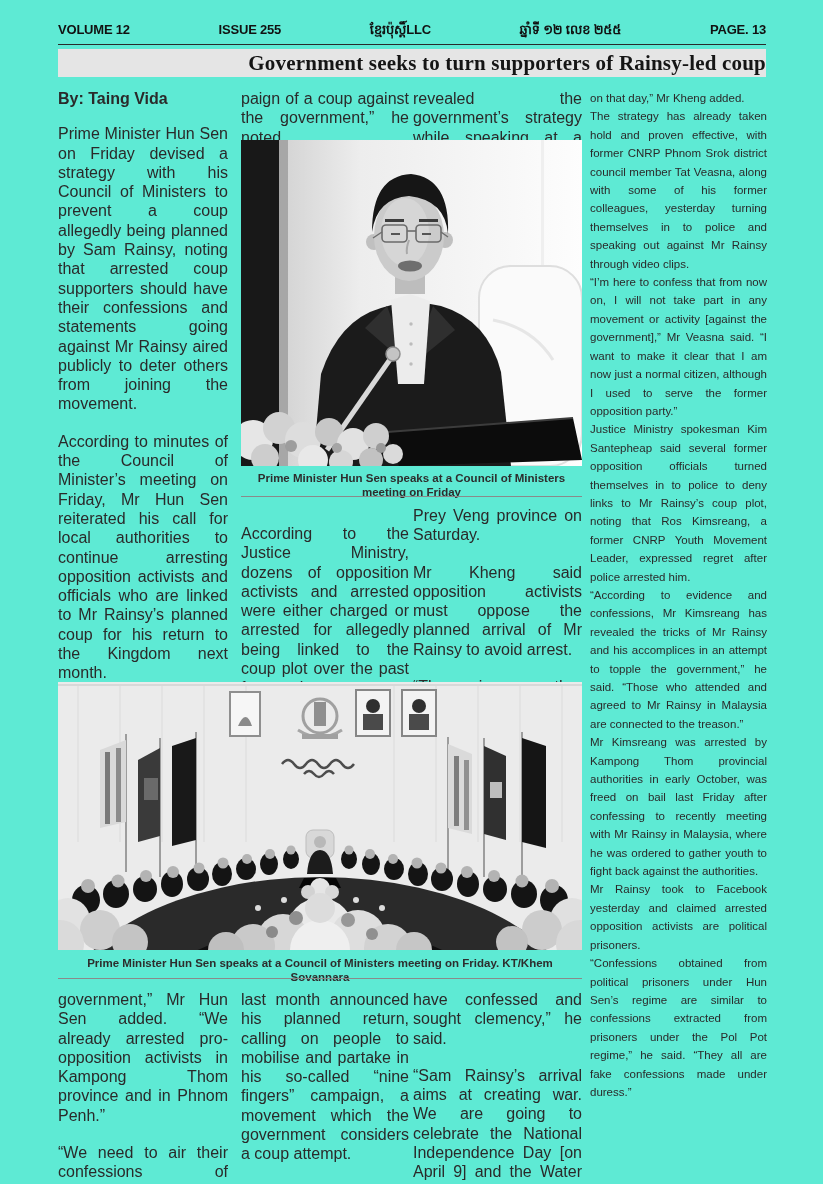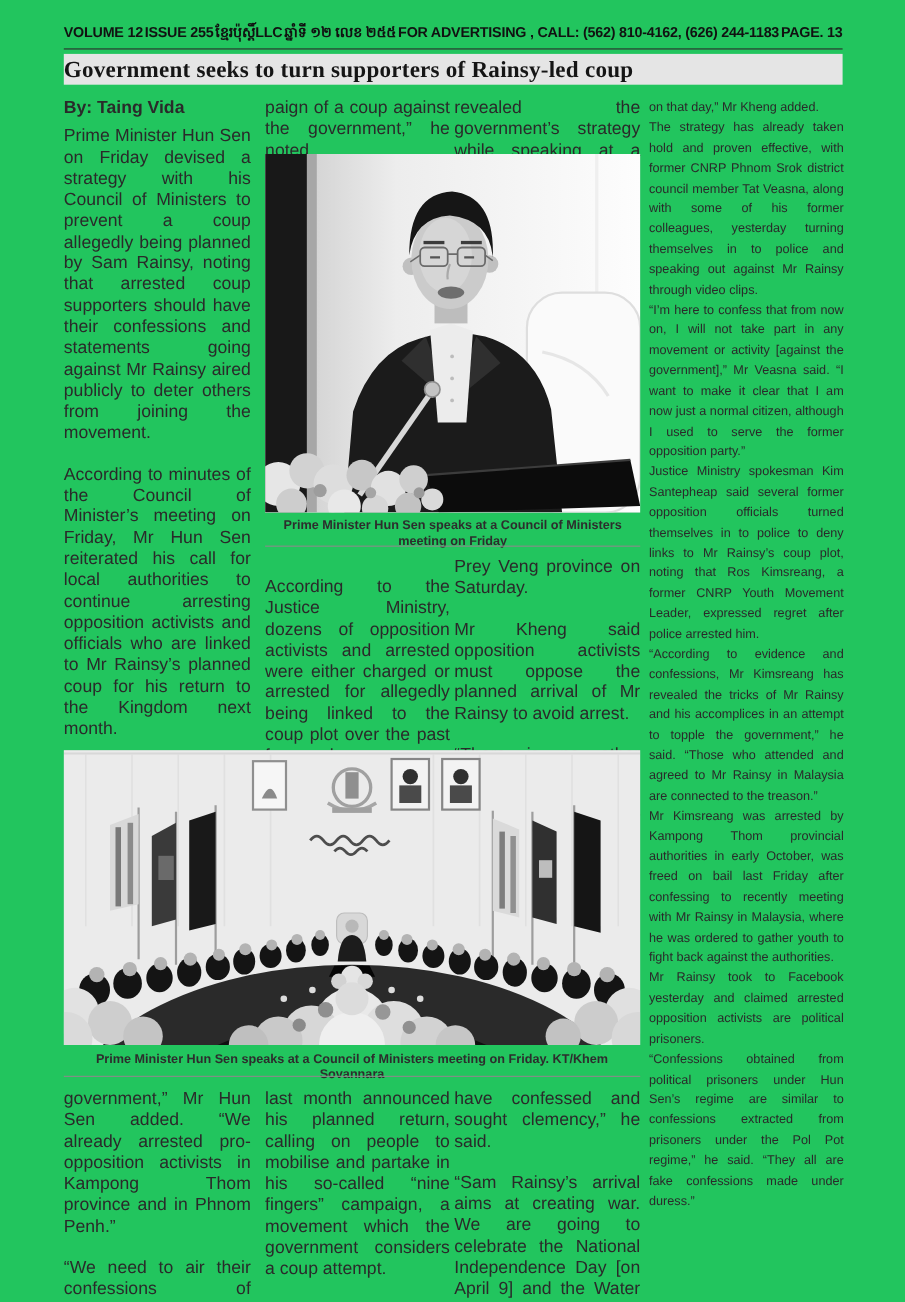"VOLUME 12" .page { background: #22c55e -> #5eead4 }
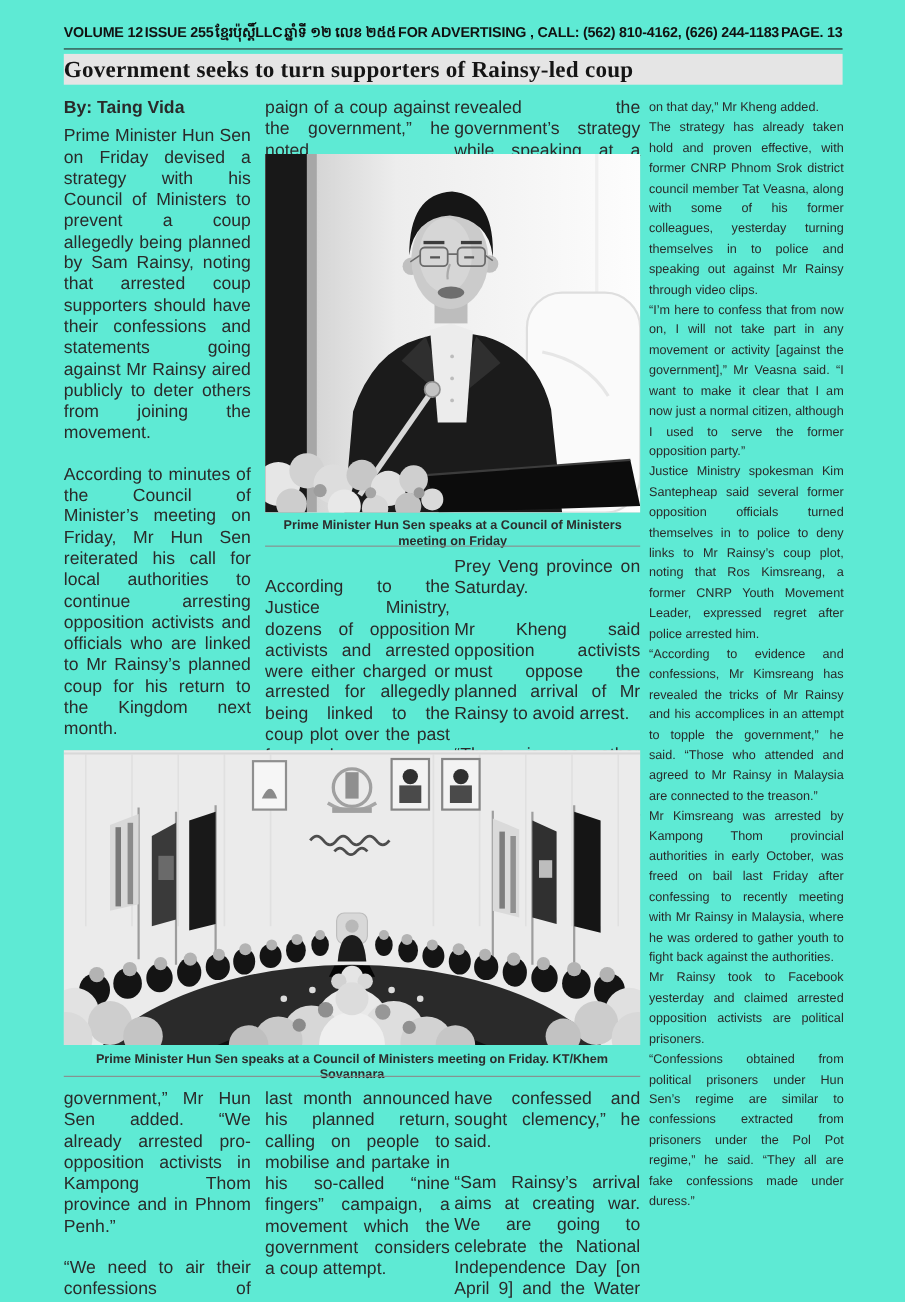"FOR ADVERTISING , CALL: (562)" span { html: <span>FOR ADVERTISING , CALL: (562) 810-4162, (626) 244-1183</span> -> none }
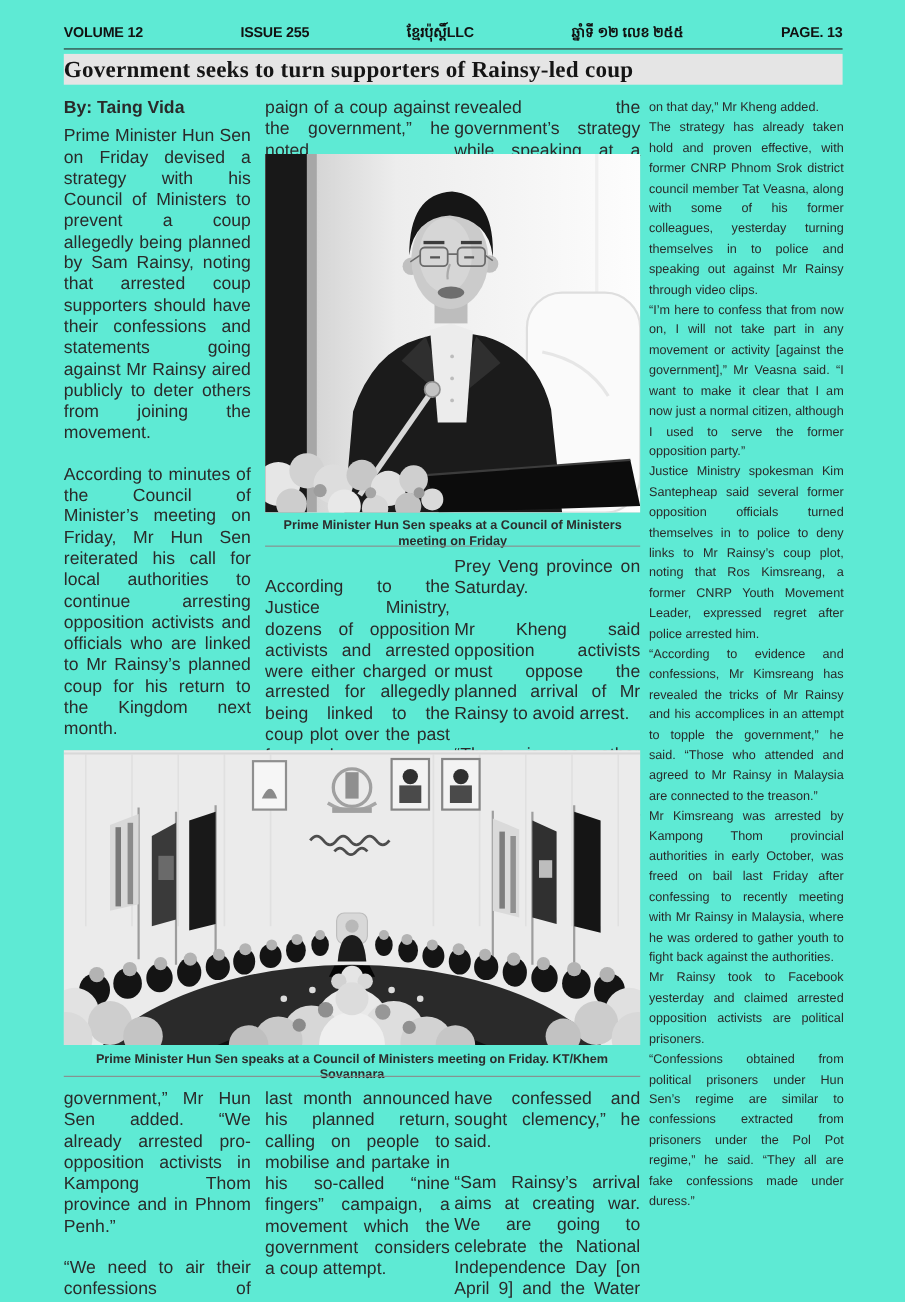"Government seeks to turn supporters" .headline-band { justify-content: flex-start -> flex-end }
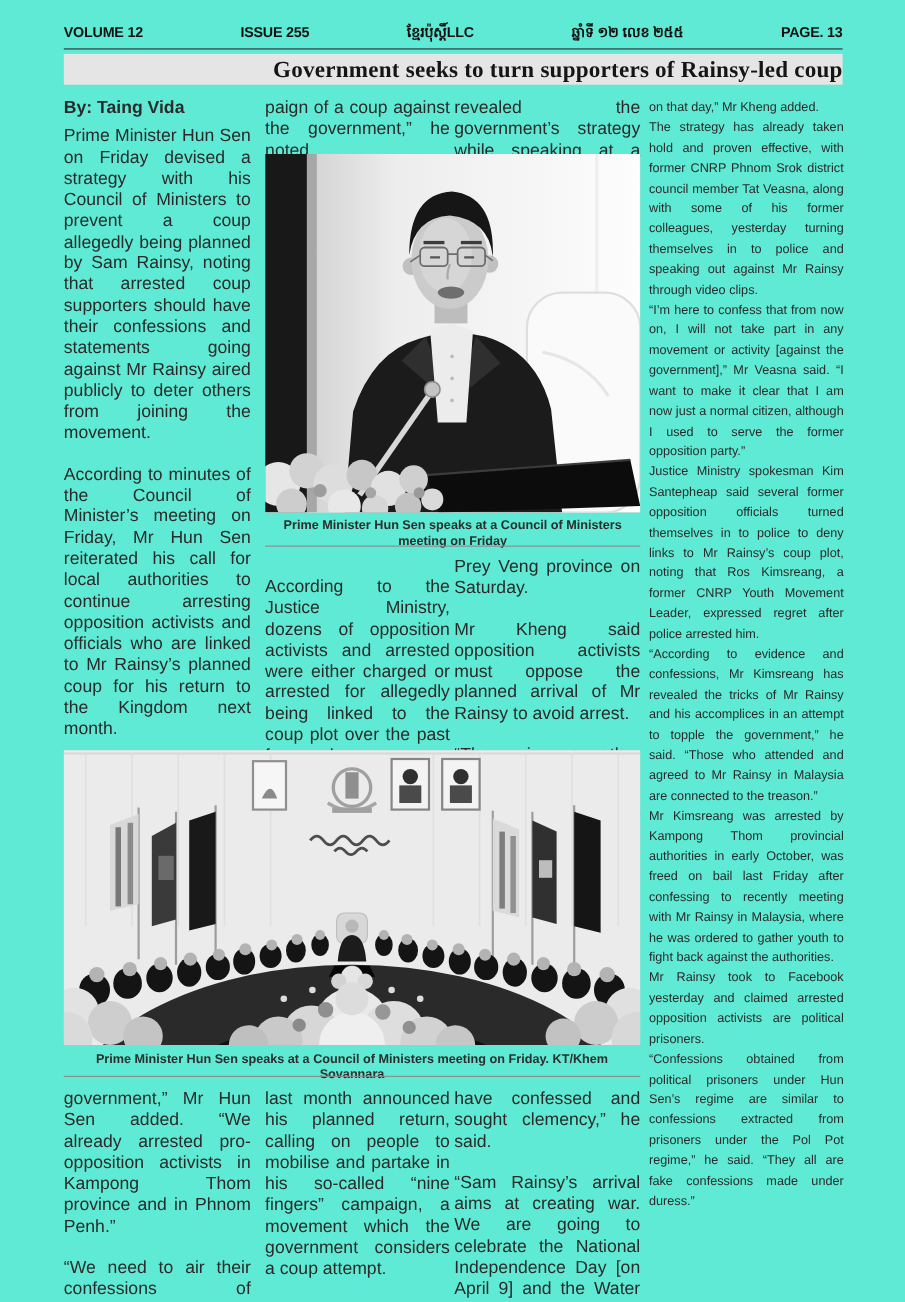"Prime Minister Hun Sen on" .col .para.tight { margin-top: 6px -> 16px }
